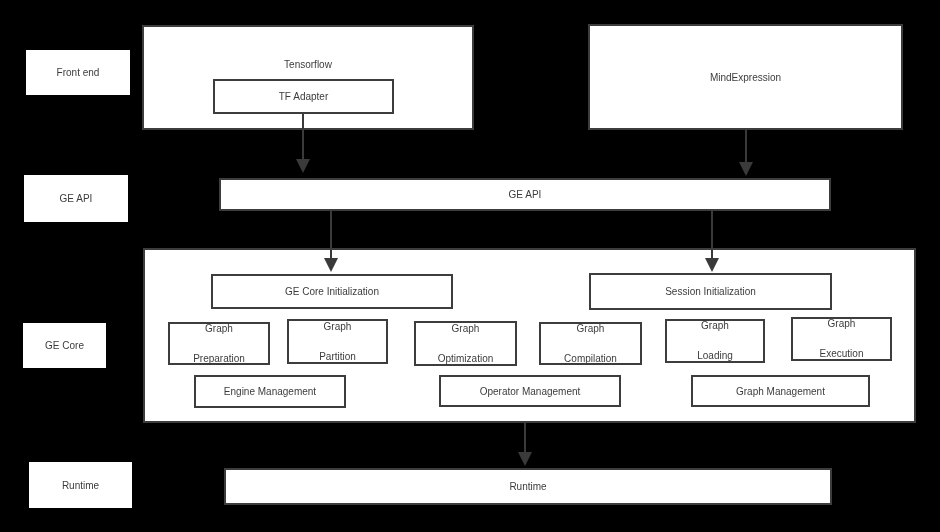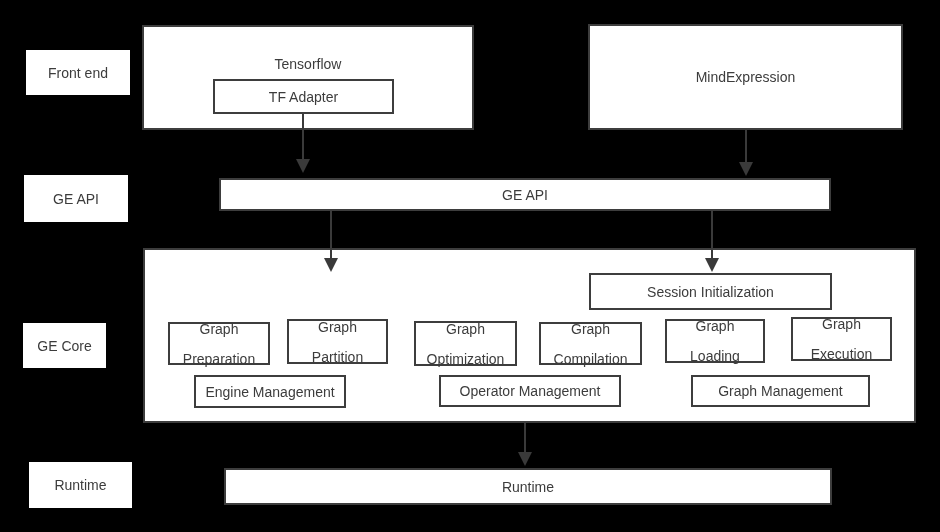"Front end" .canvas { font-size: 14px -> 10px }
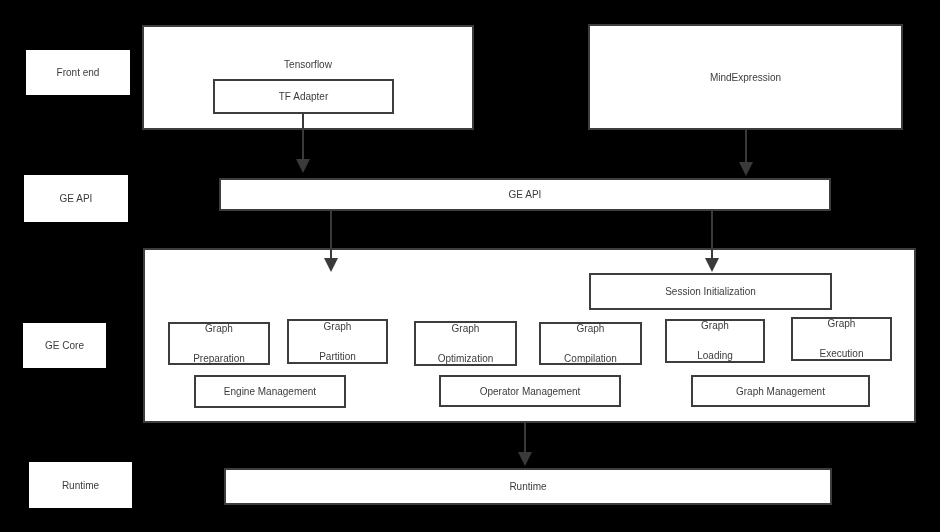"GE Core Initialization" div.box { html: none -> <div>GE Core Initialization</div> }
